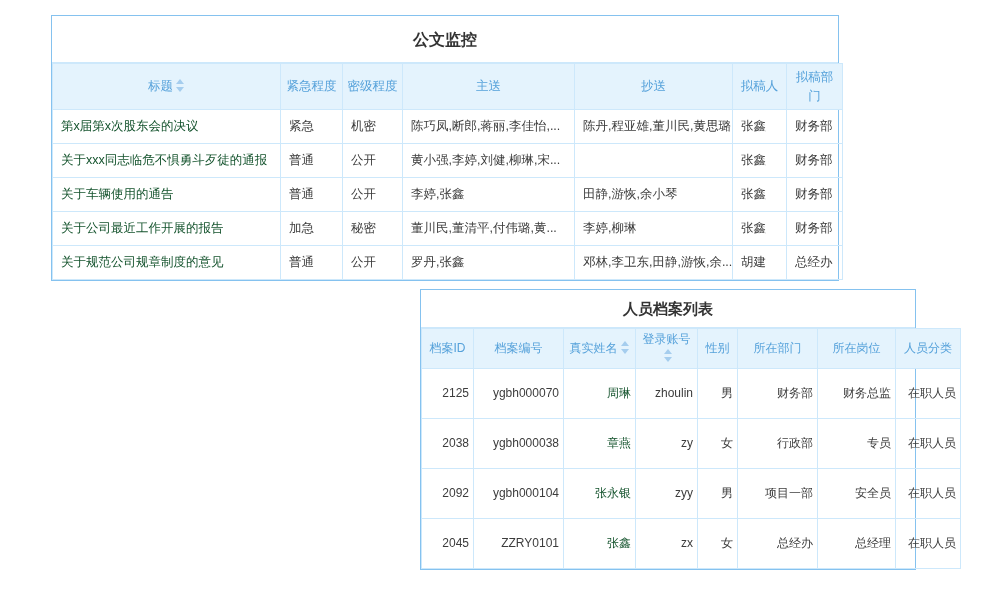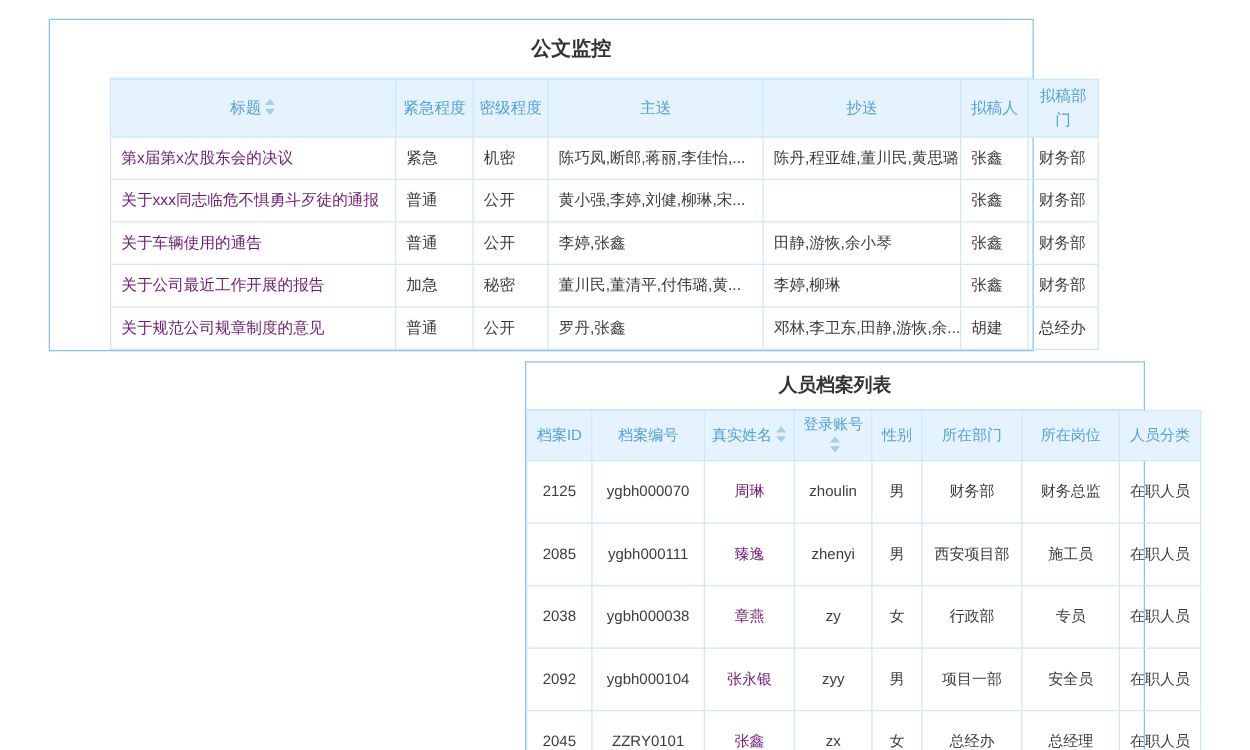"公文监控" div.card { left: 39px -> 51px; padding-left: 48px -> none }
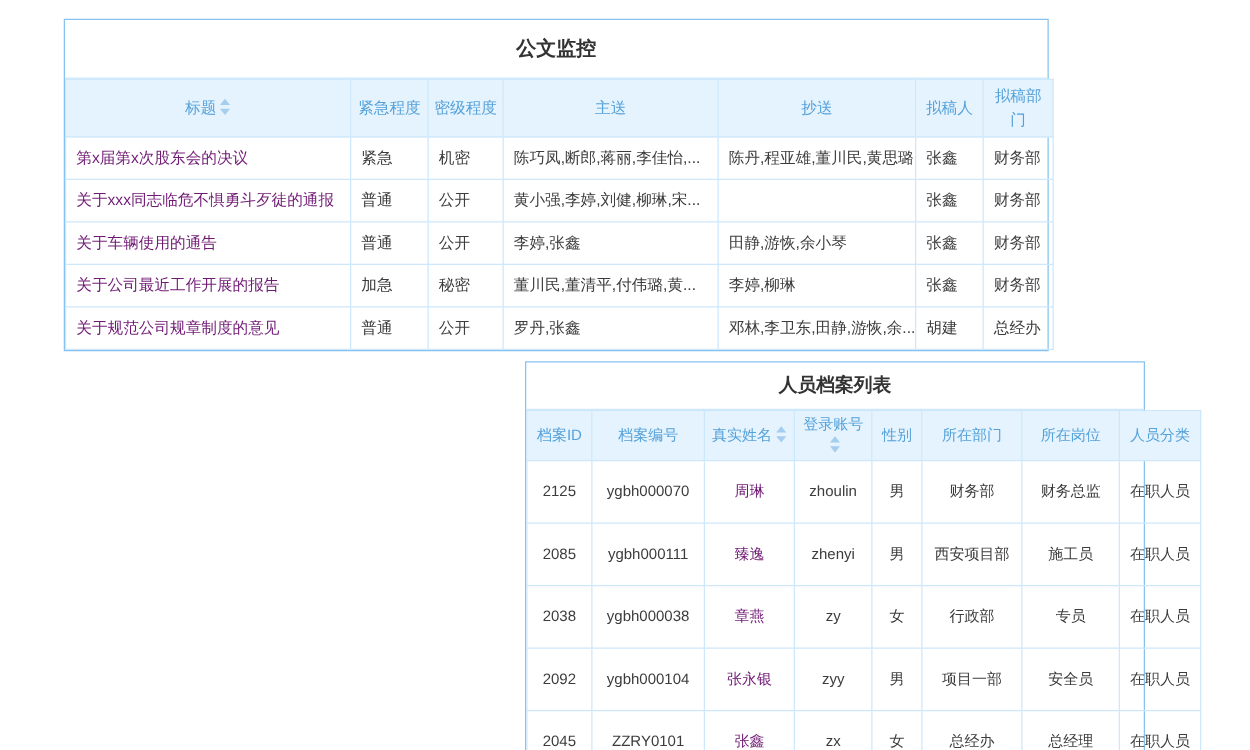"第x届第x次股东会的决议" a.link { color: #701a75 -> #14532d }
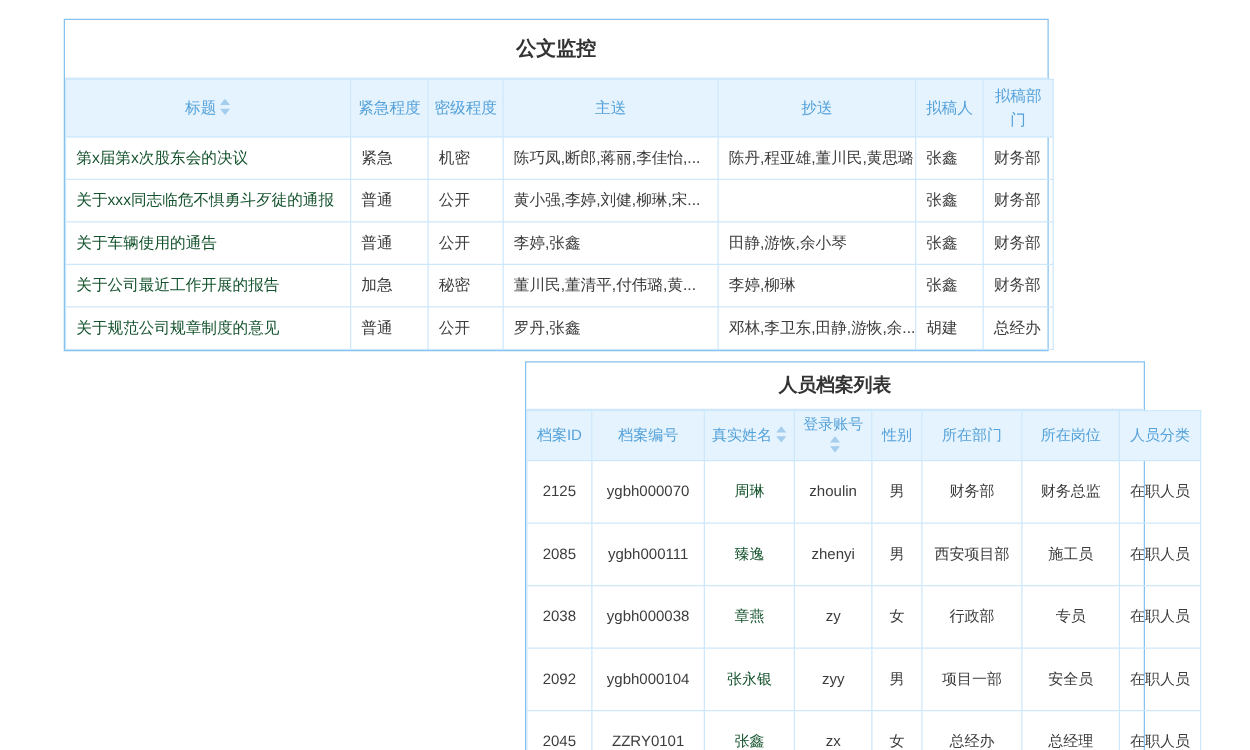"2125" #card2 td { text-align: center -> right }
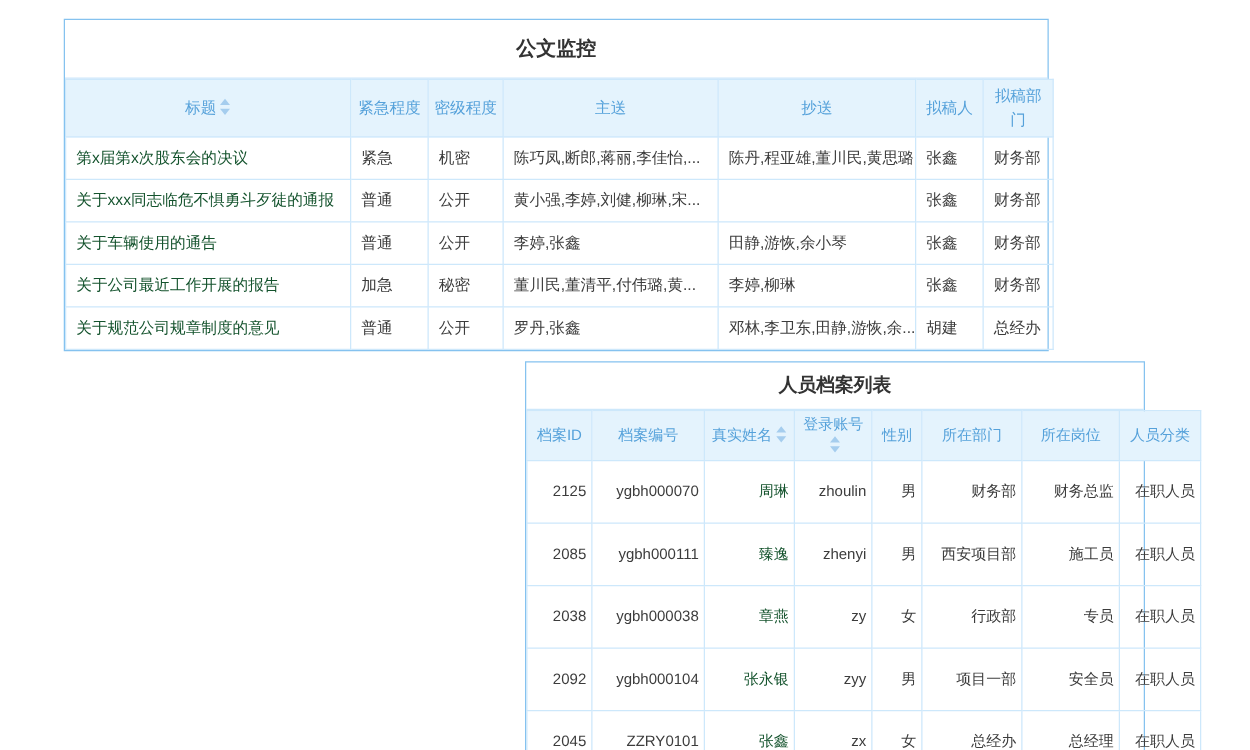"2085" tr { html: <tr> <td>2085</td> <td>ygbh000111</td> <td><a>臻逸</a></td> <td>zhenyi</td> <td>男</td> <td>西安项目部</td> <td>施工员</td> <td>在职人员</td> </tr> -> none }
